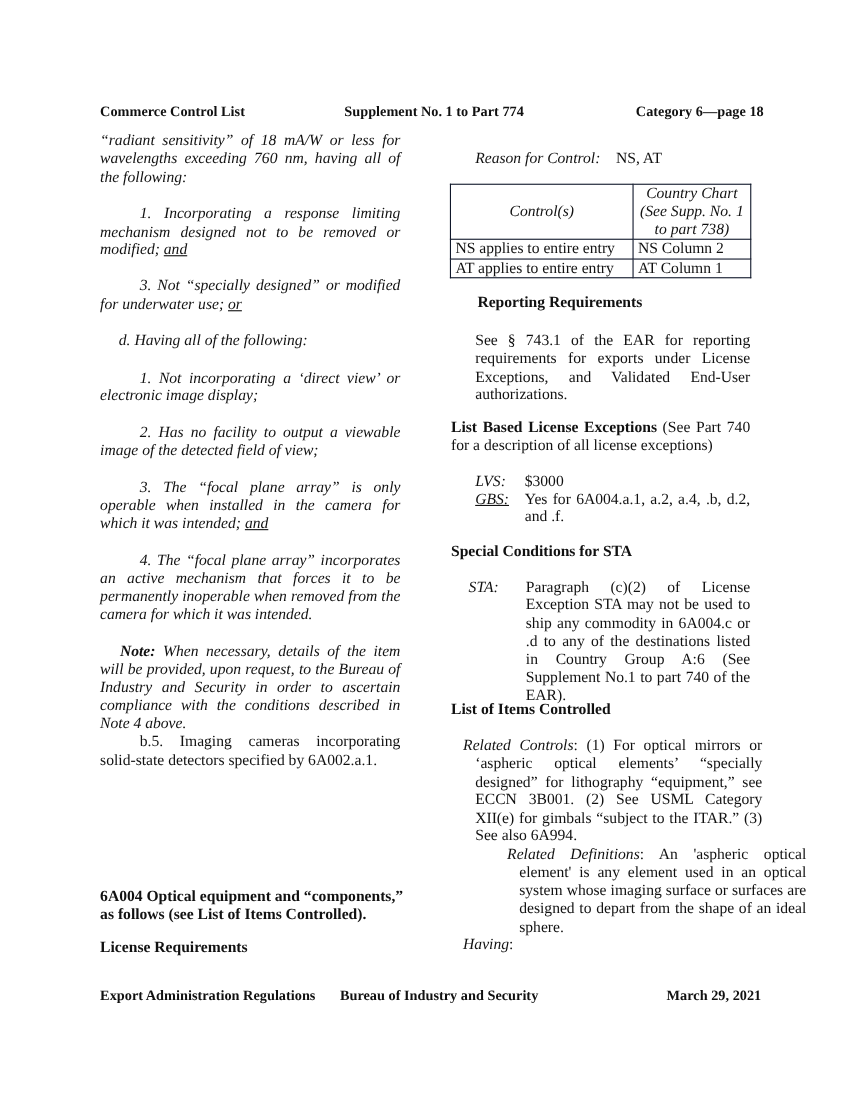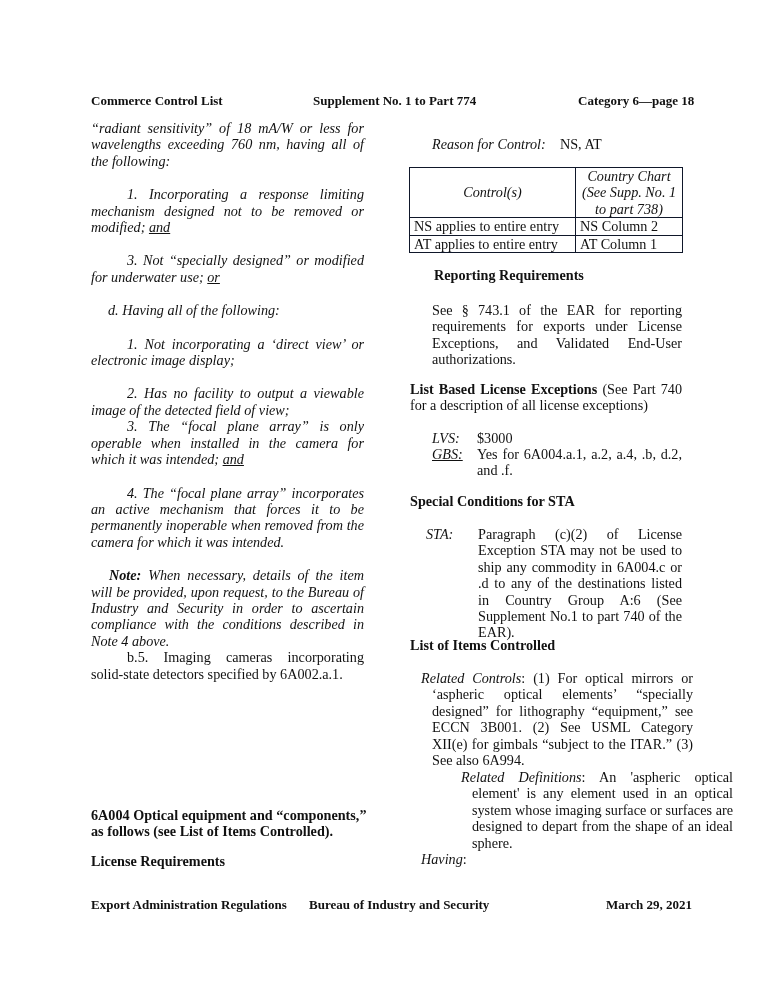"3. The “focal plane array”" p.ind { margin-top: none -> 17px }
